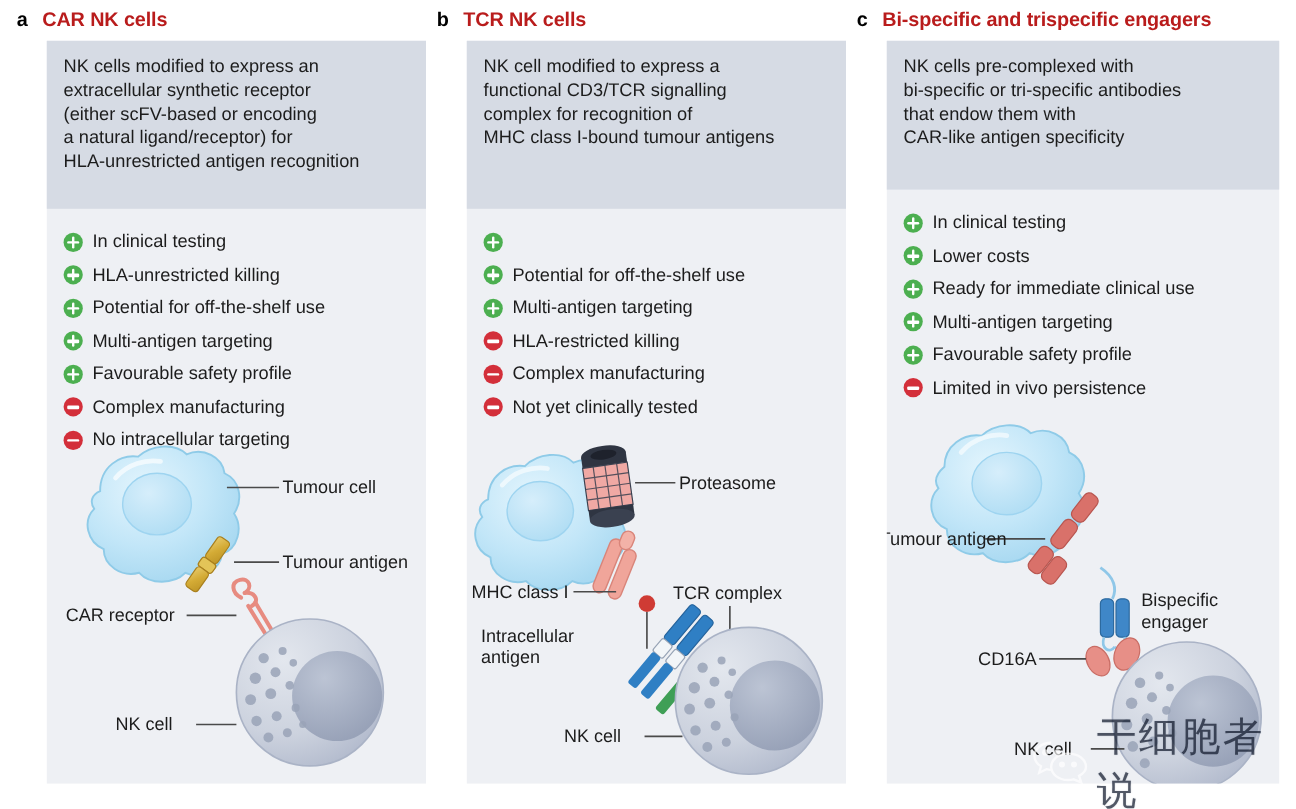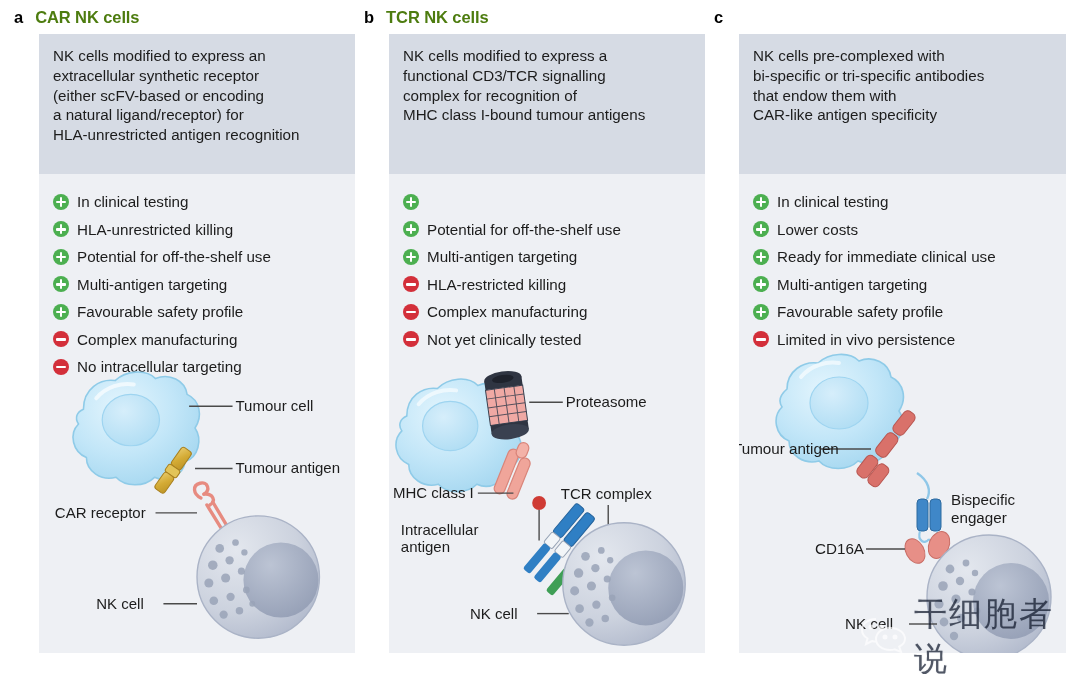"CAR NK cells" .panel-title { color: #4d7c0f -> #b91c1c }
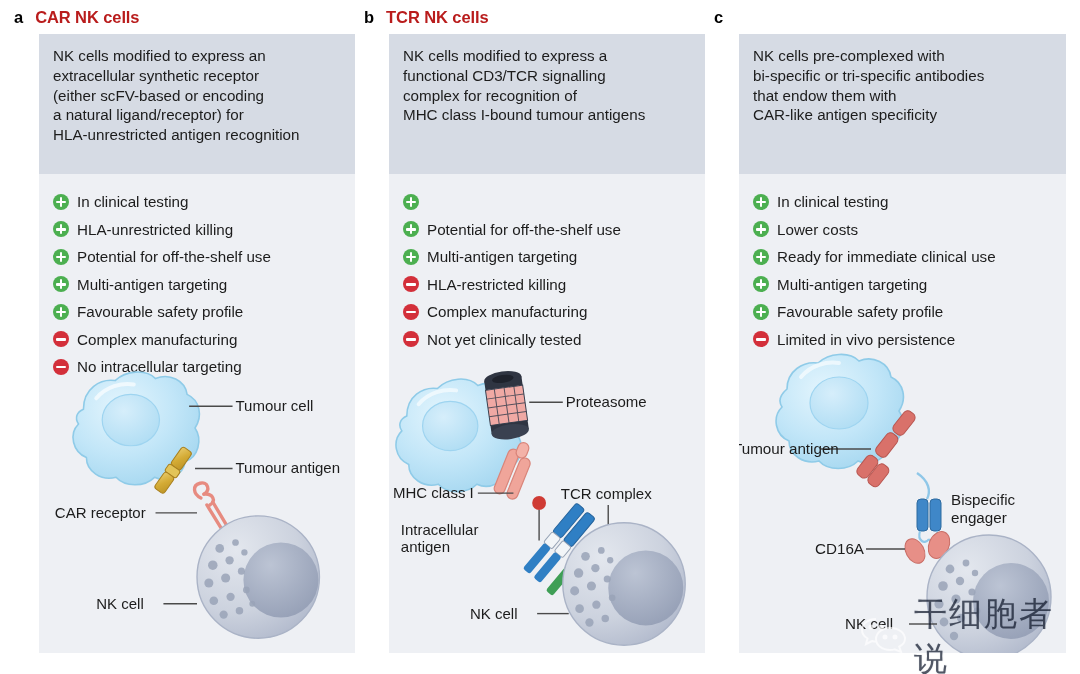"Bi-specific and trispecific engagers" span.panel-title { html: none -> <span>Bi-specific and trispecific engagers</span> }
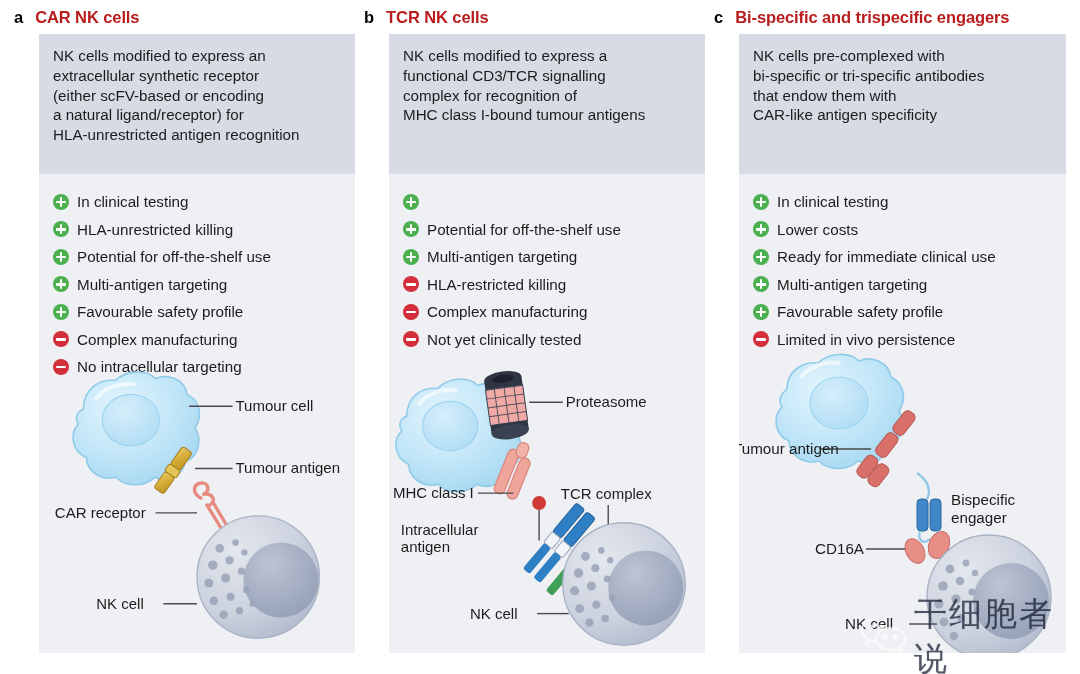"NK cells modified to express a" div.desc { text: cells -> cell }
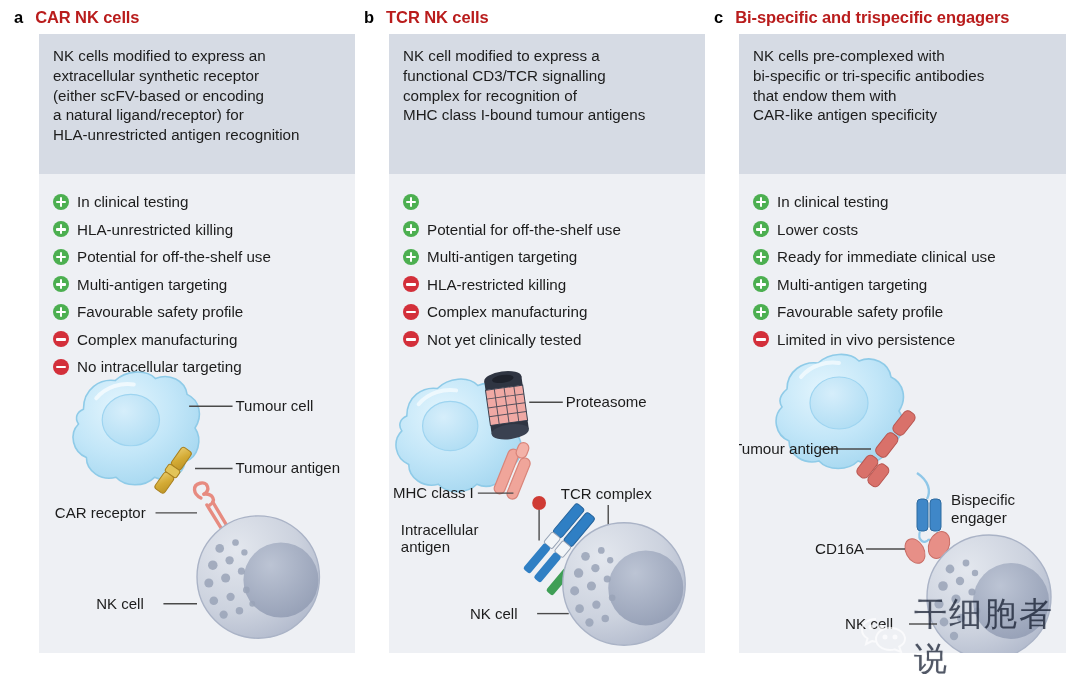"NK cells pre-complexed with" .desc-c { height: 140px -> 124px }
